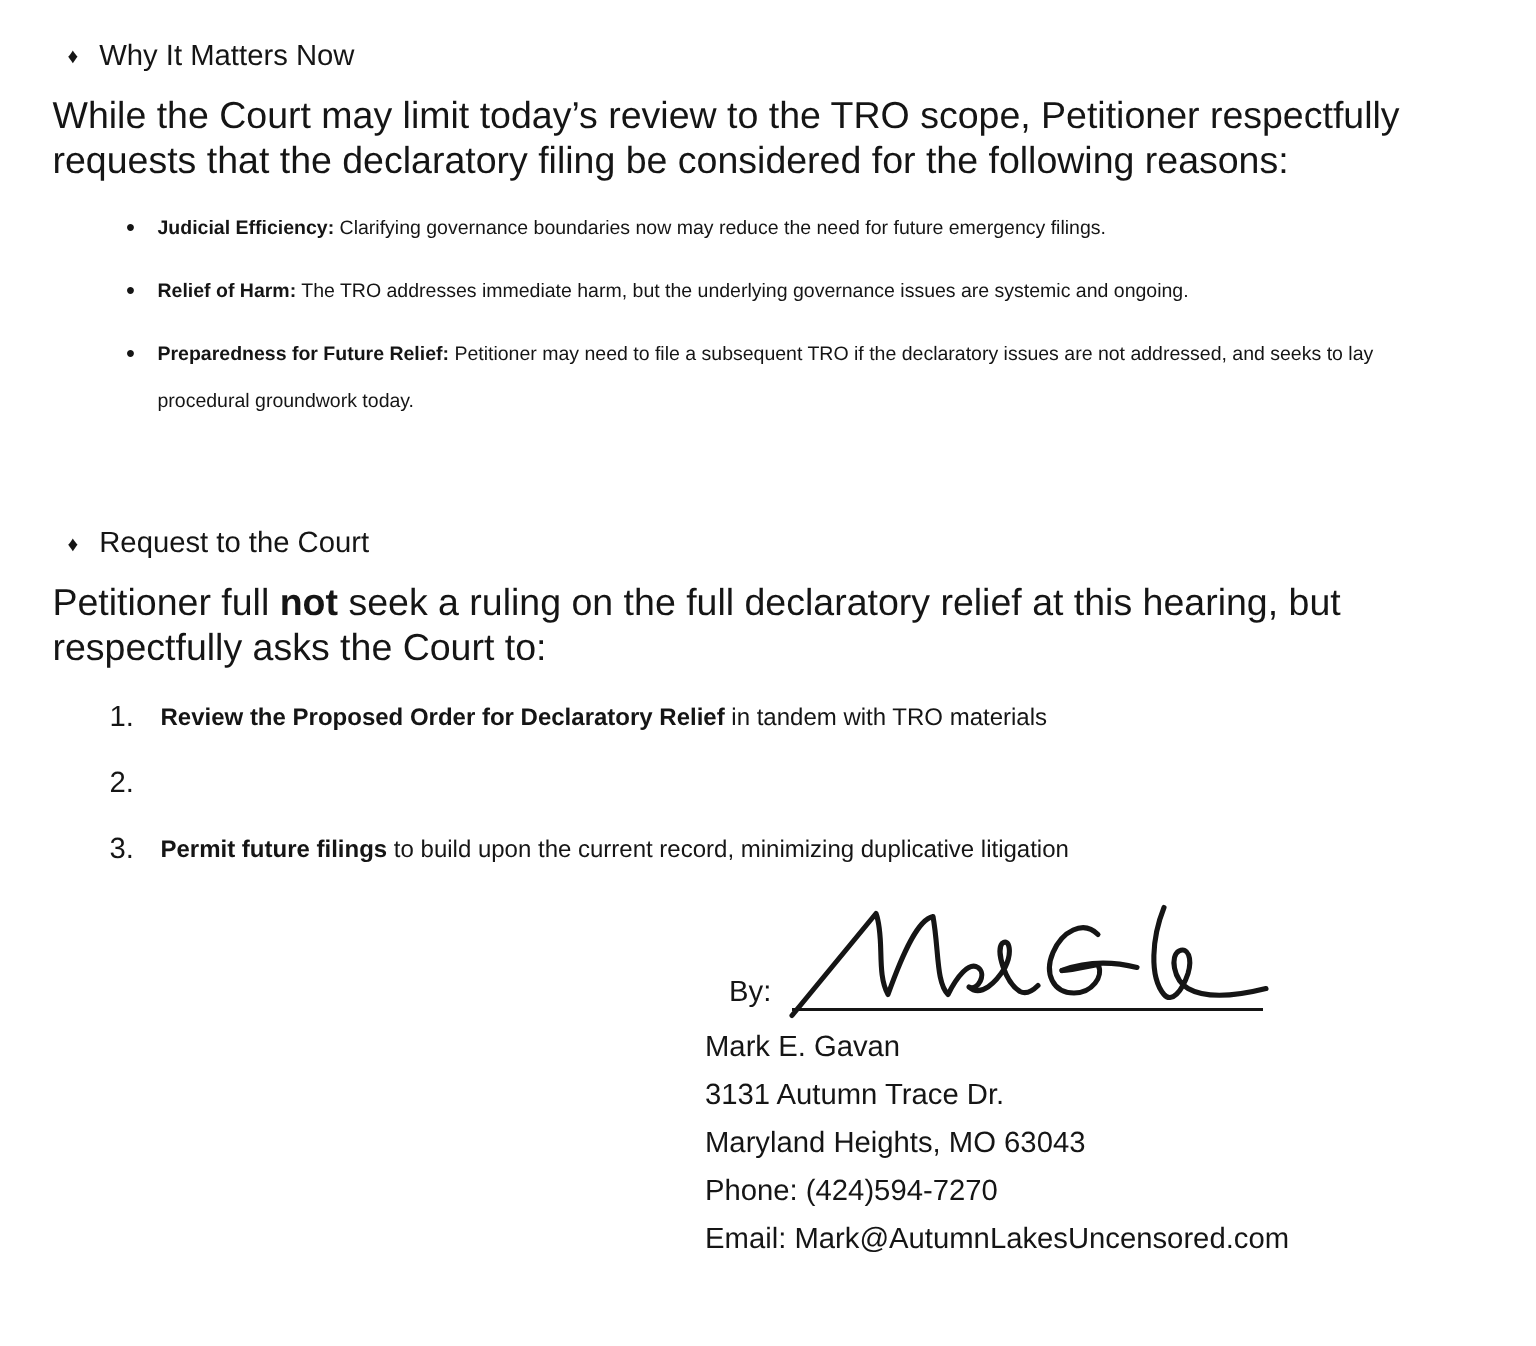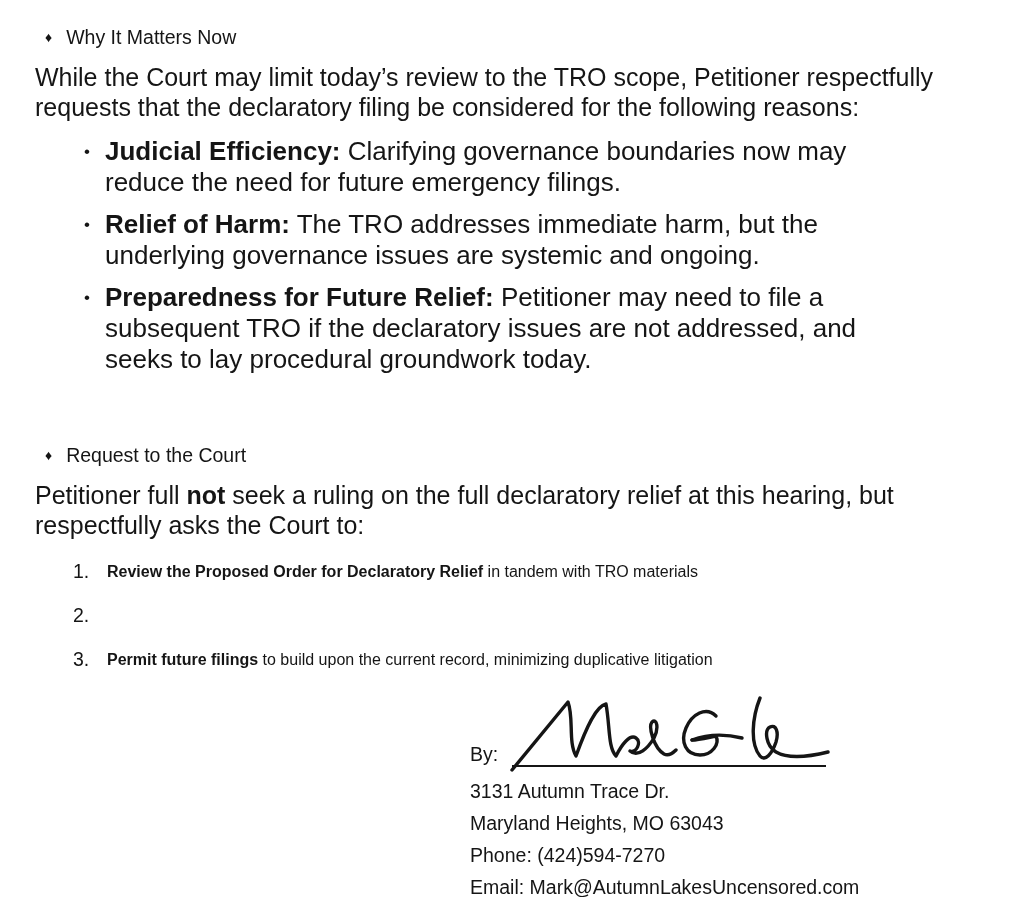"Judicial Efficiency: Clarifying" .btext { font-size: 26px -> 13px }
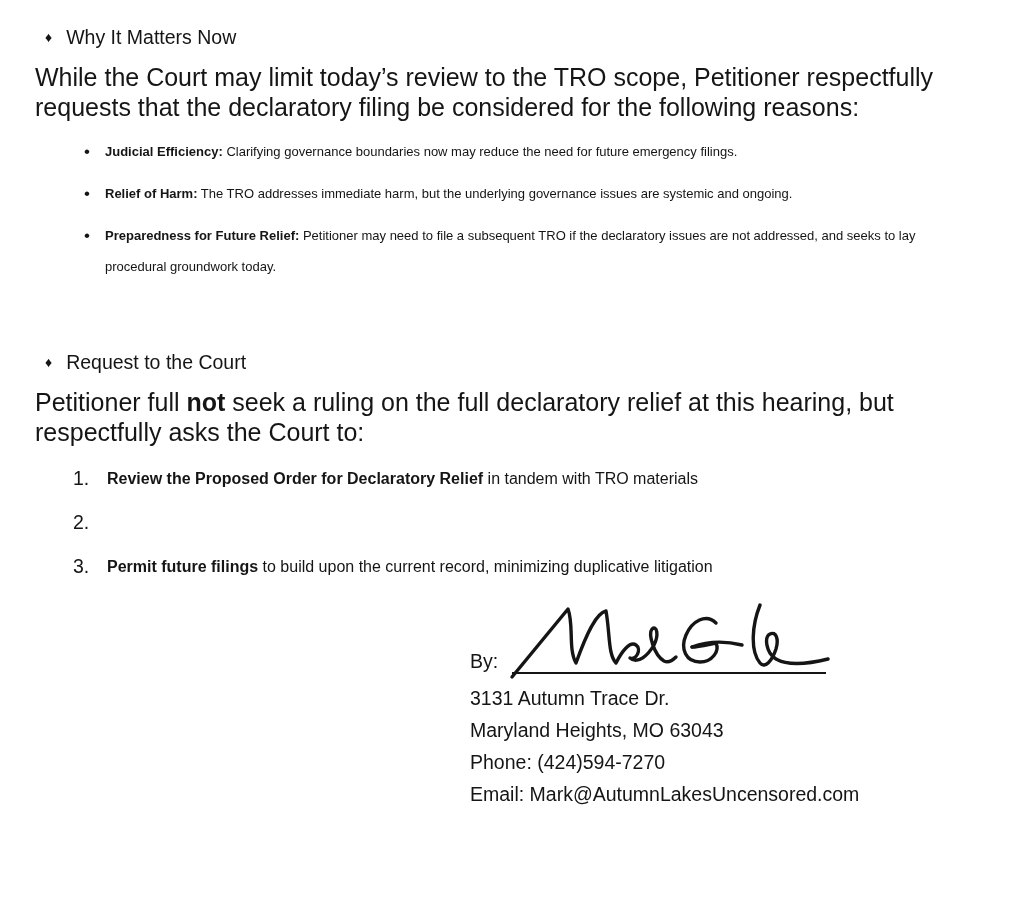"By:" .by { margin-left: none -> 16px }
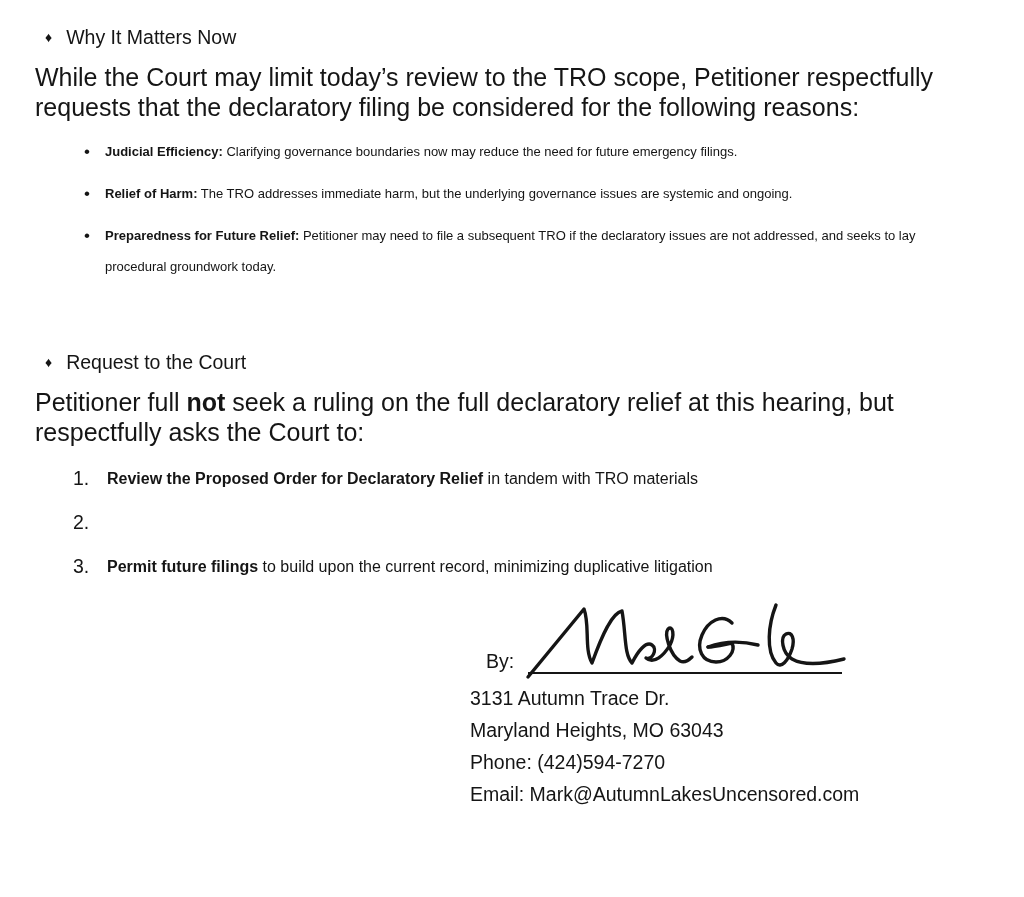"Mark E. Gavan" div { html: none -> <div>Mark E. Gavan</div> }
